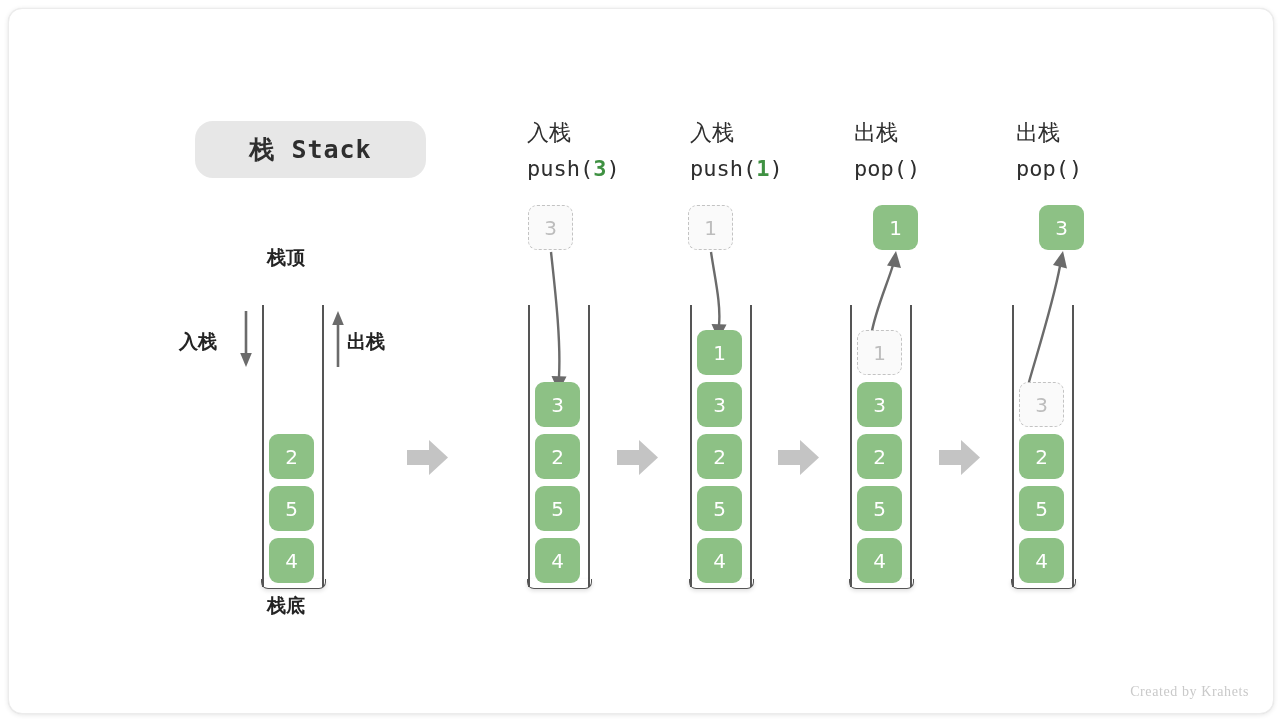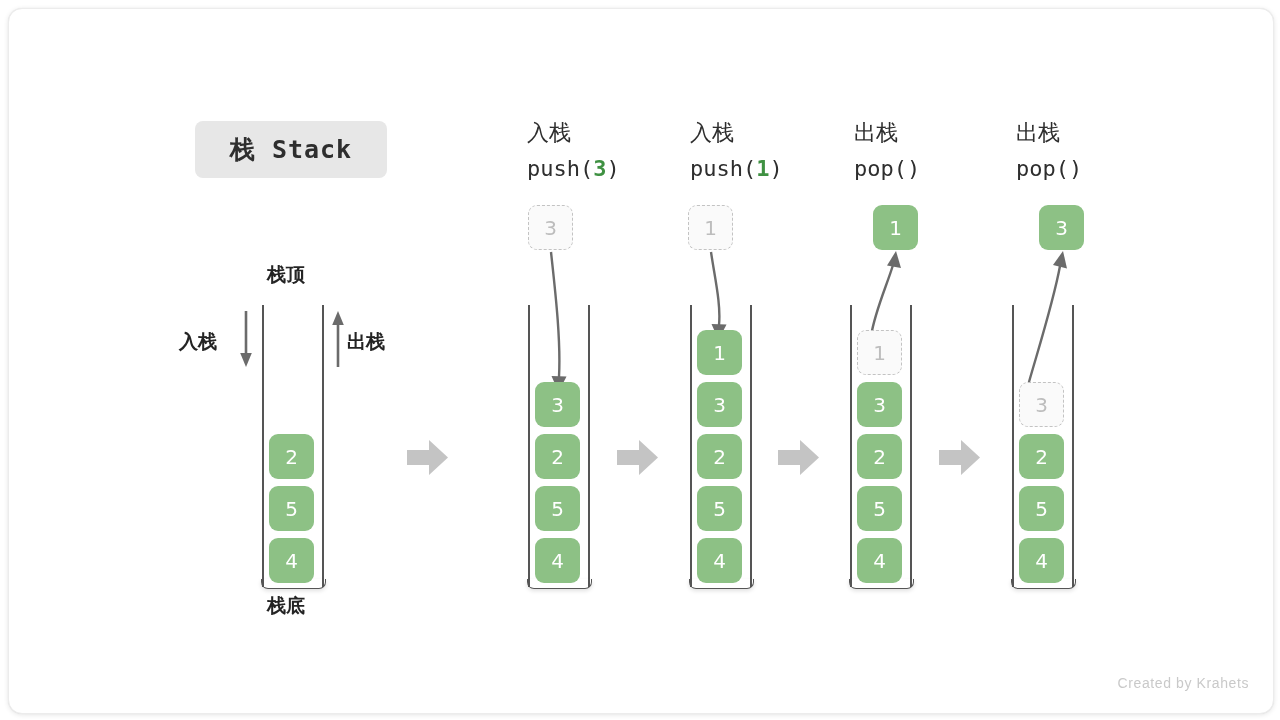"栈 Stack" #title-badge { border-radius: 8px -> 18px; width: 192px -> 231px }
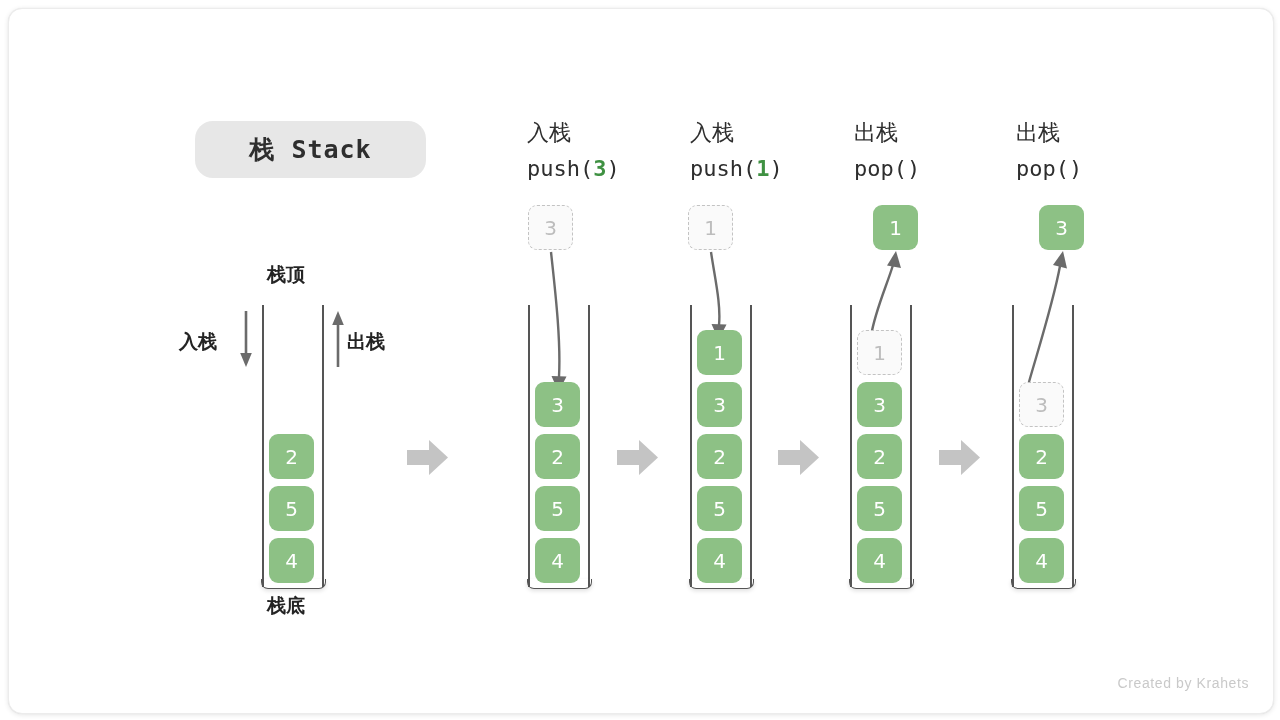"栈顶" div.abs { top: 253px -> 236px }
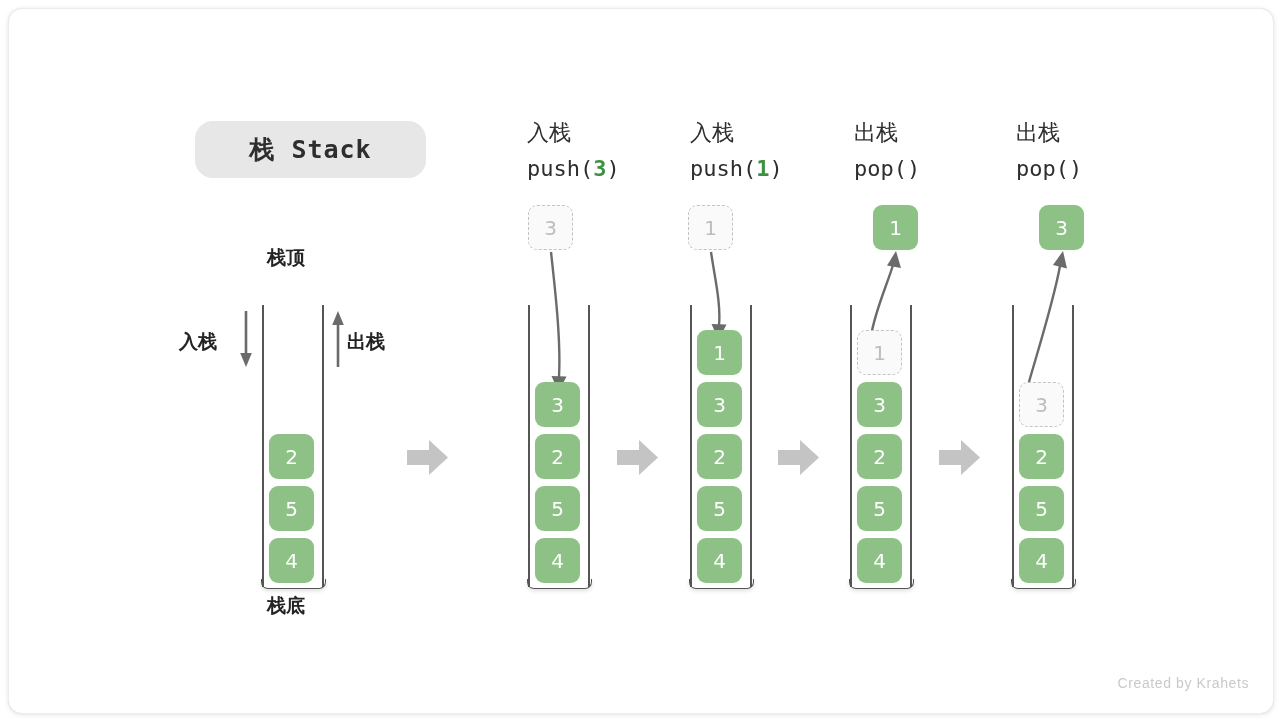"Created by Krahets" .footer { bottom: 22px -> 13px; font-family: Liberation Sans, sans-serif -> Liberation Serif, serif }
